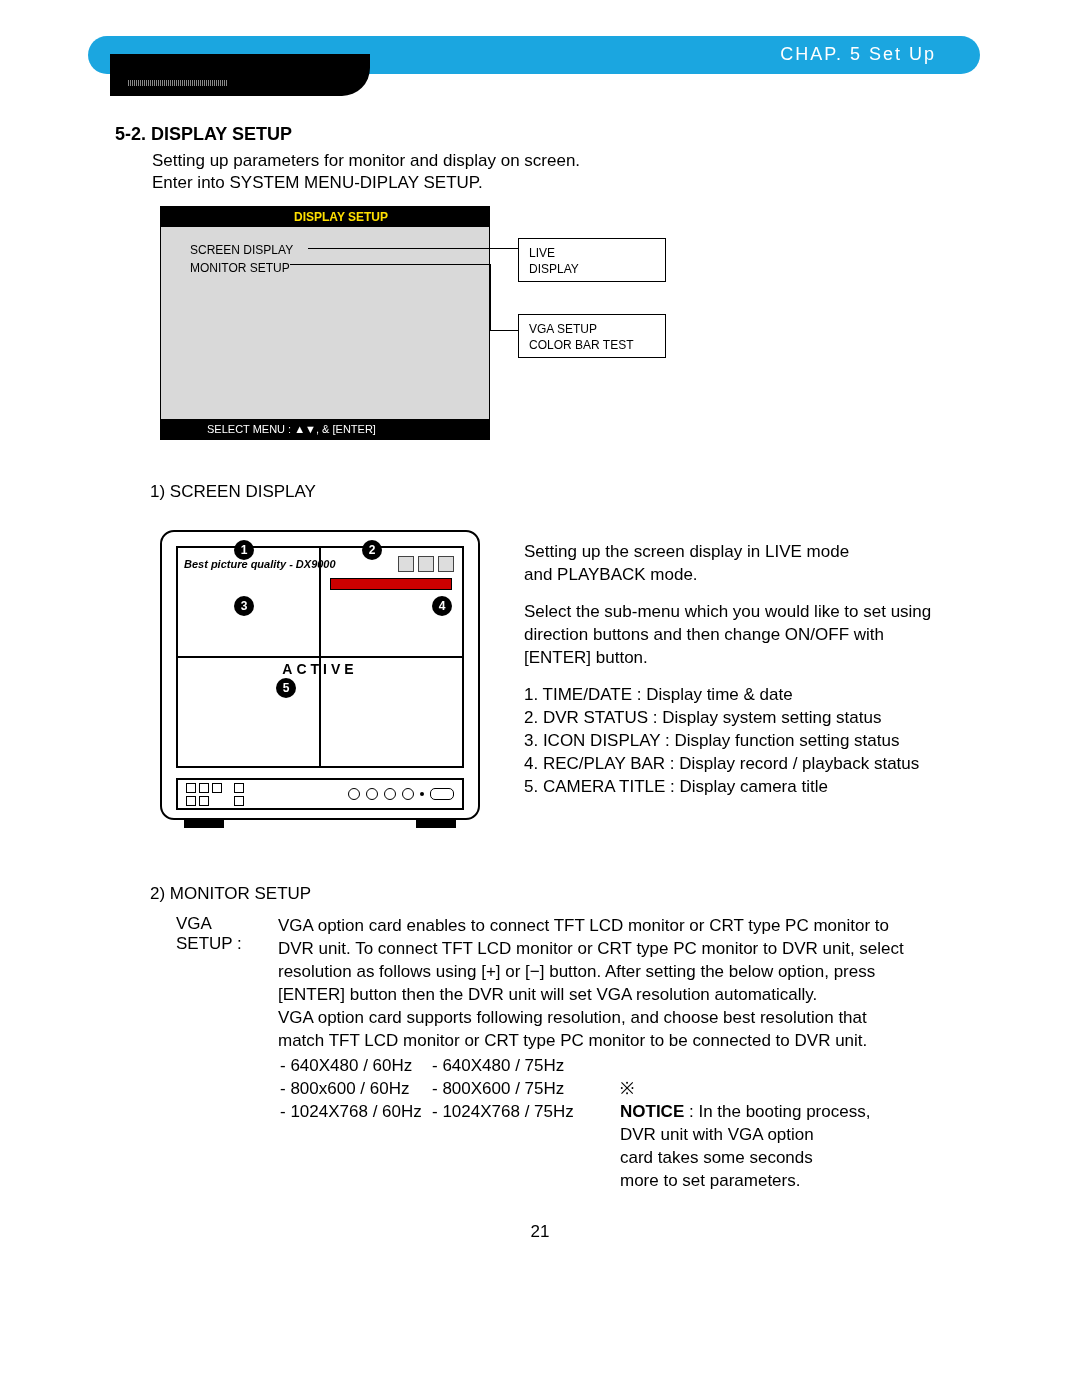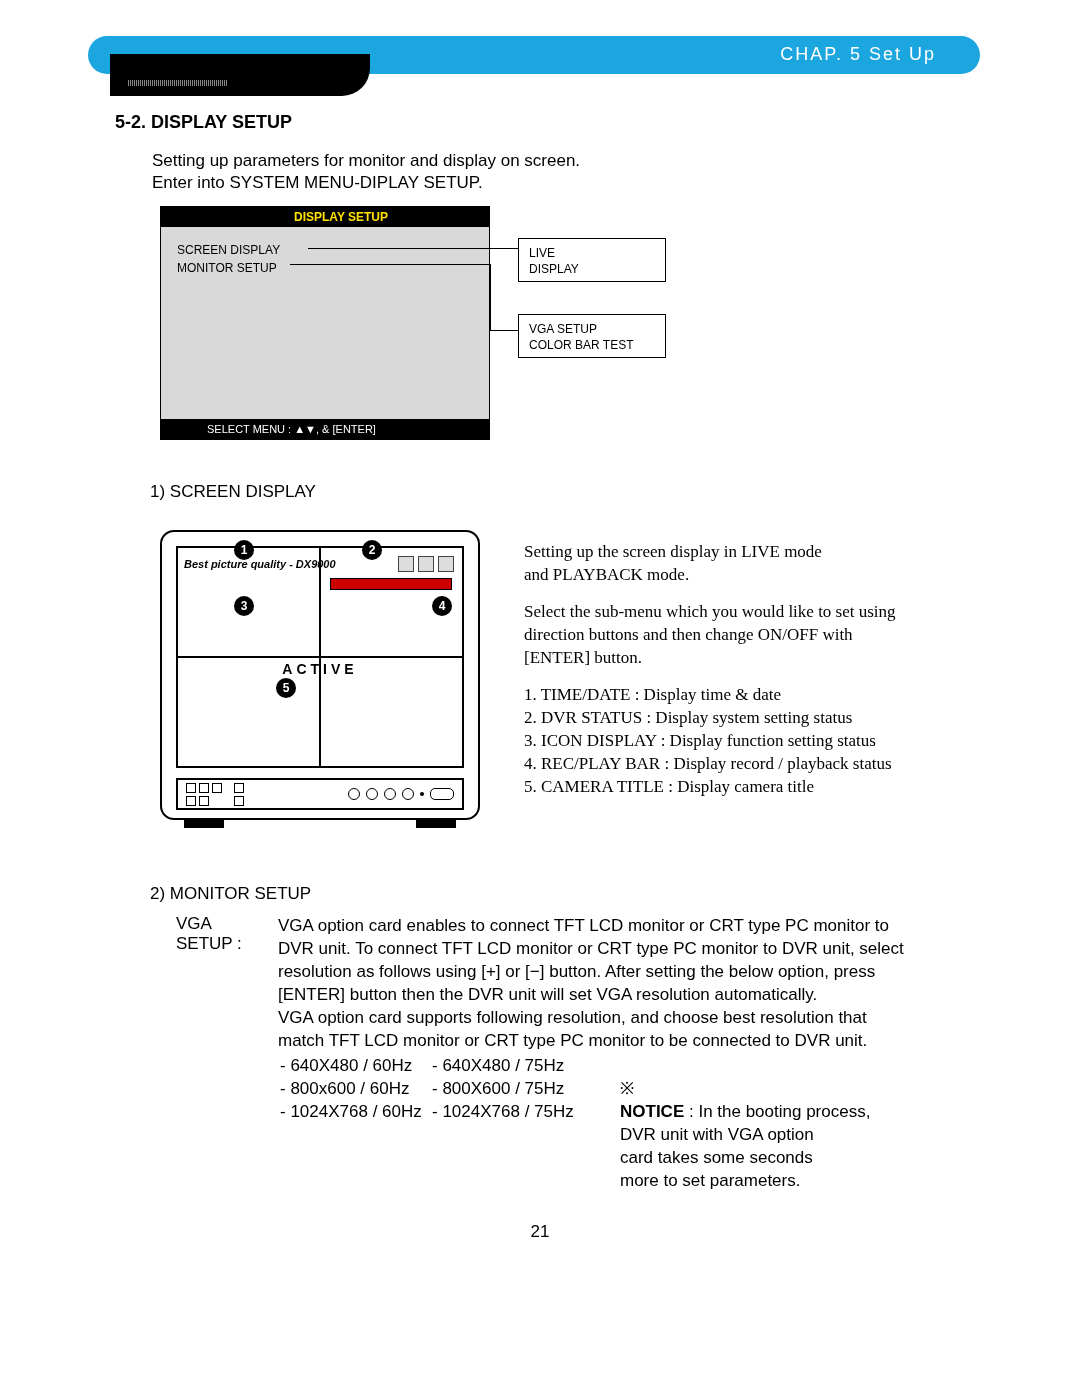"5-2. DISPLAY SETUP" .sect-title { top: 112px -> 124px }
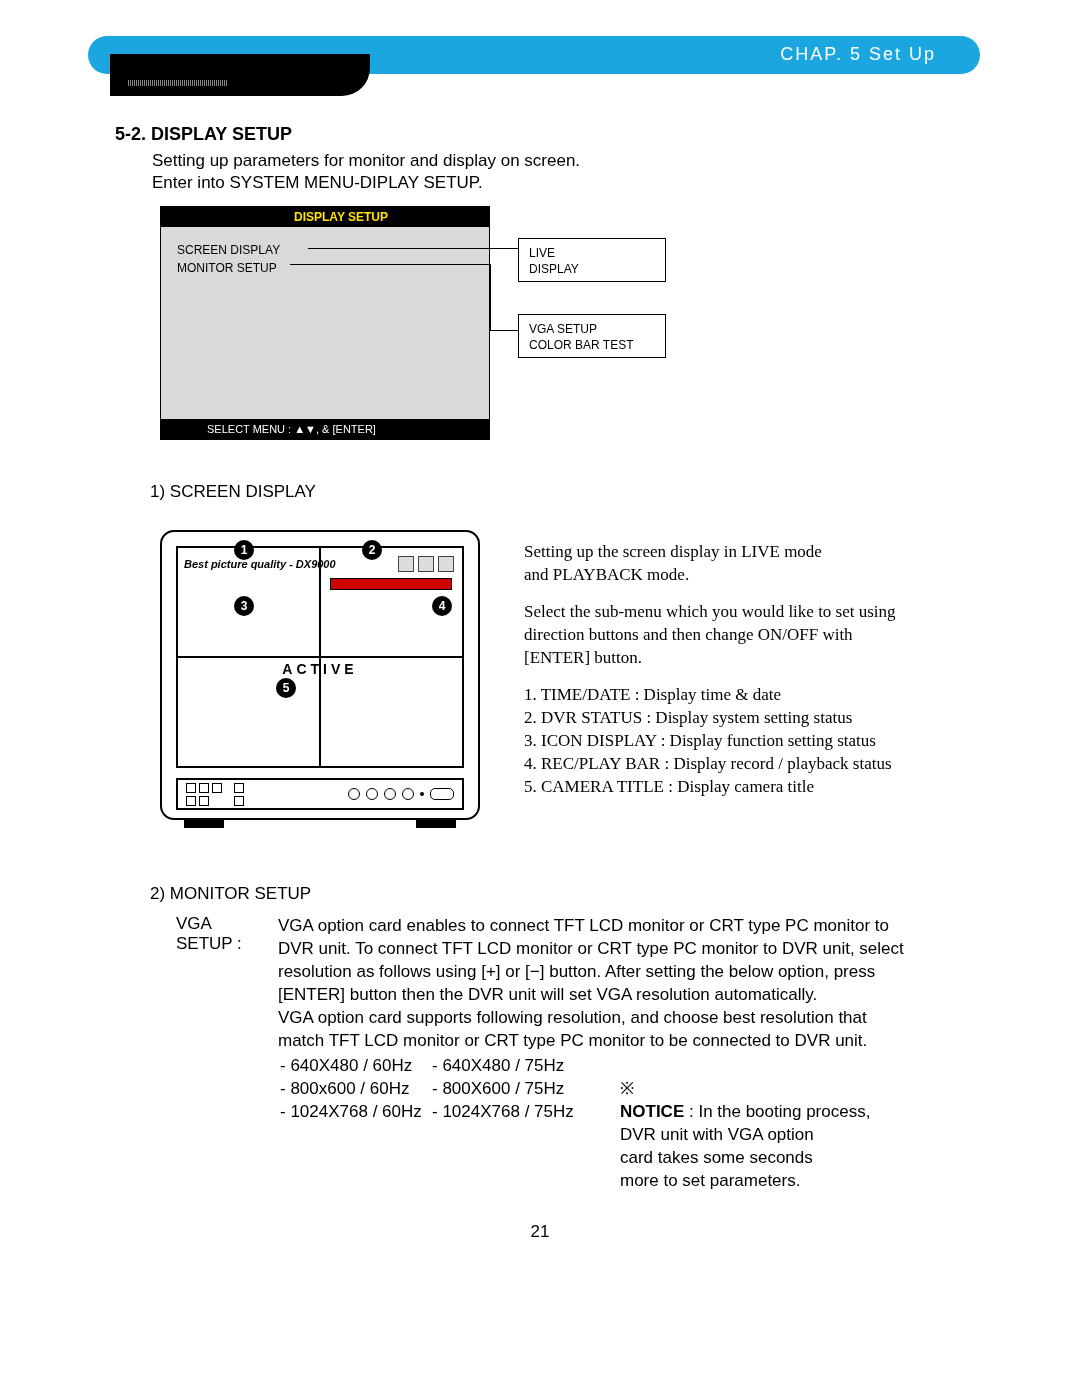"SCREEN DISPLAY" .menu-body { padding: 14px 16px -> 14px 29px }
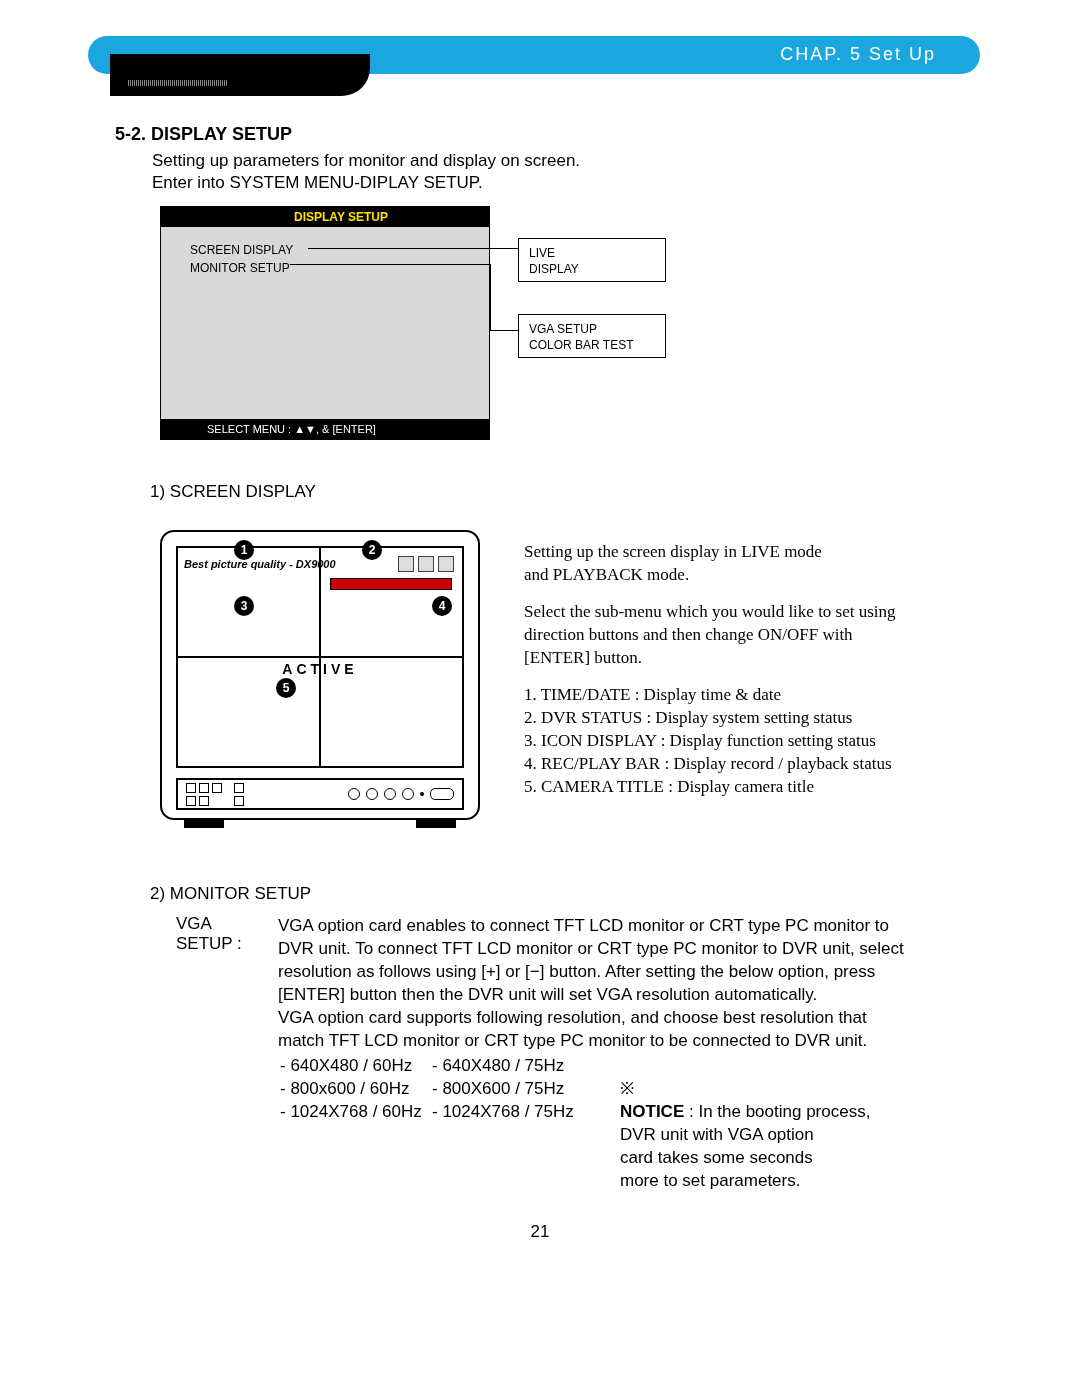"Setting up the screen display" .rs-block { font-family: Liberation Serif, serif -> none }
